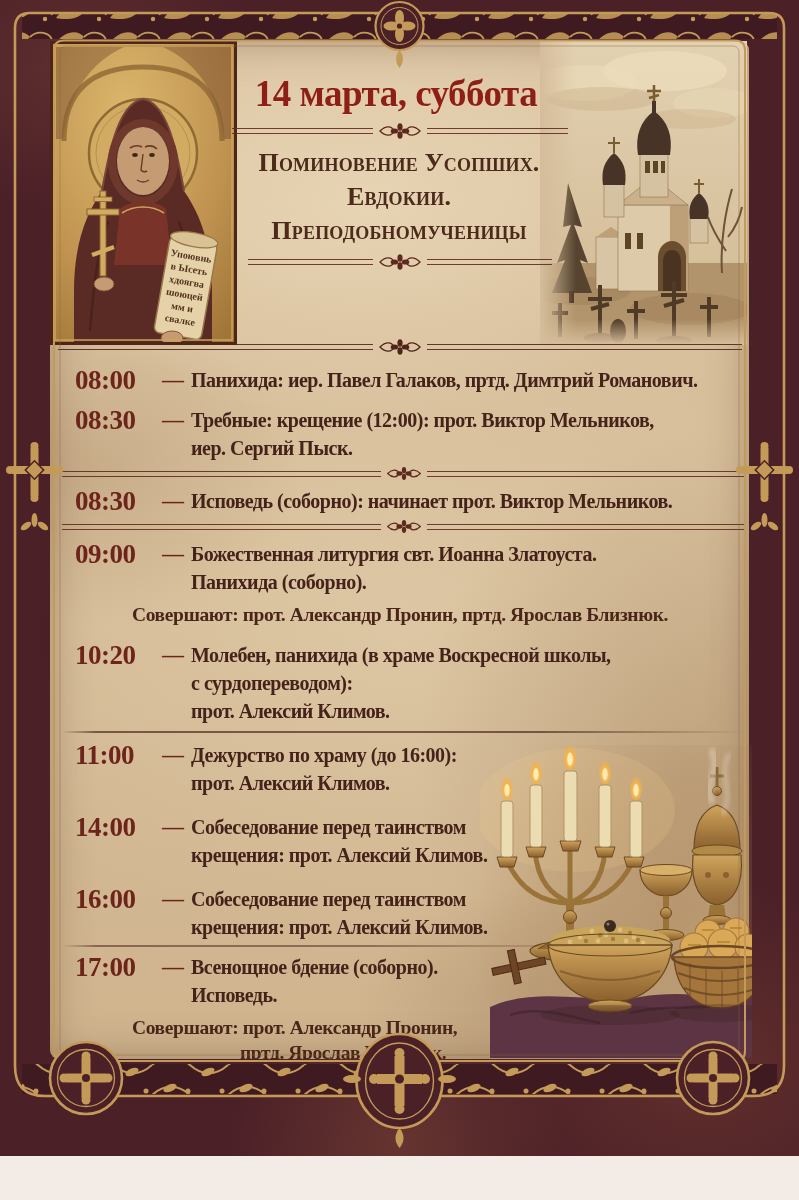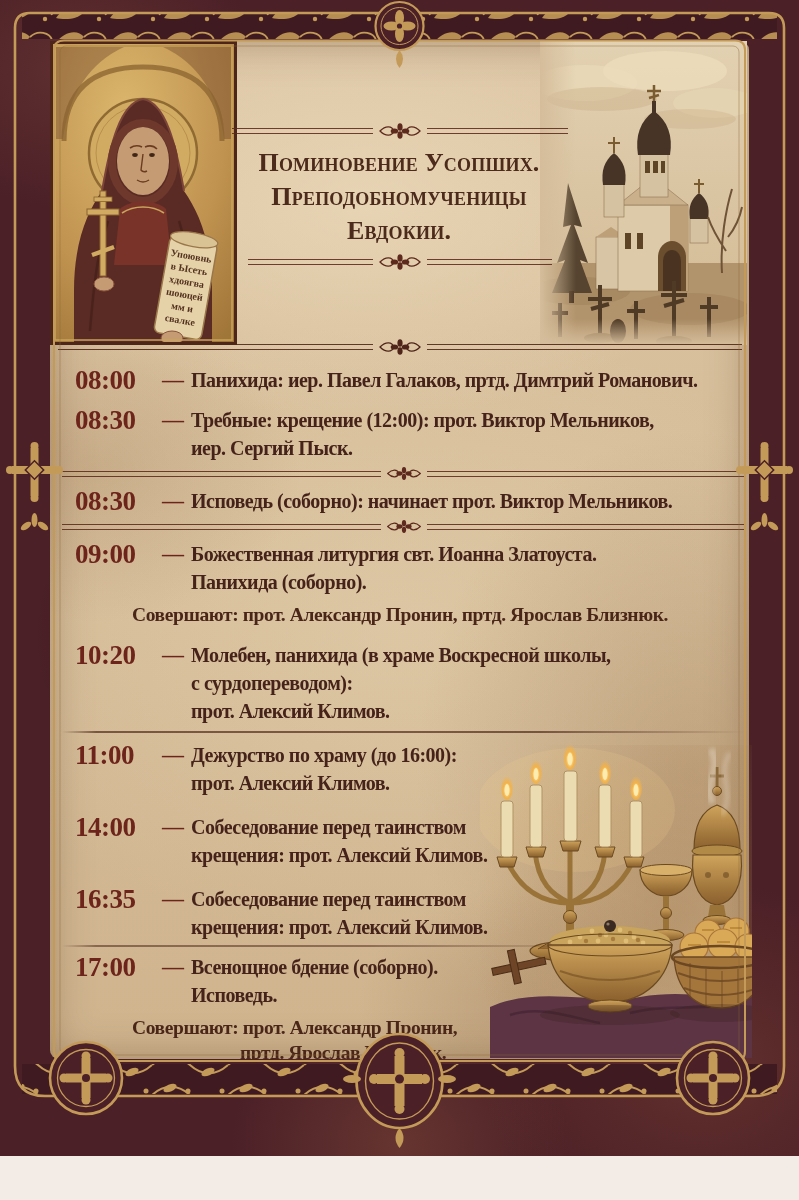"14 марта, суббота" h1.title { html: none -> <h1>14 марта, суббота</h1> }
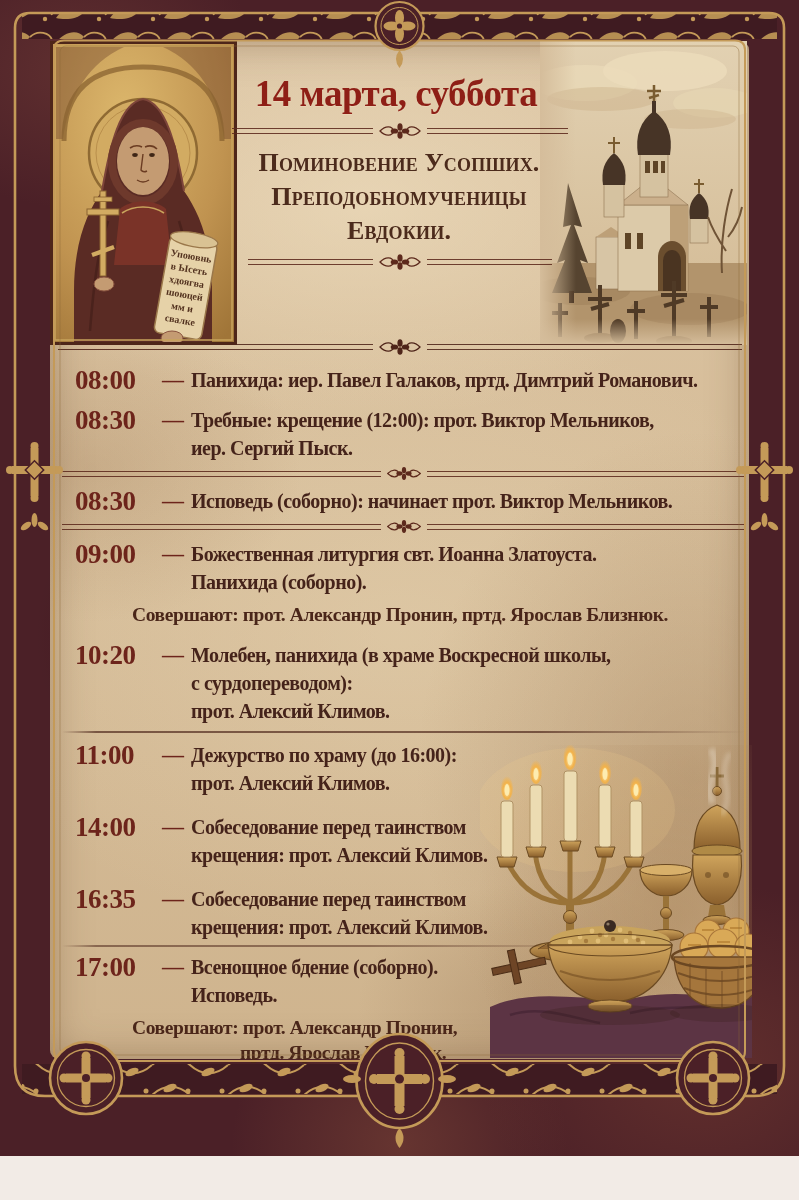"Преподобномученицы" div { order: before "Евдокии." -> after "Евдокии." }
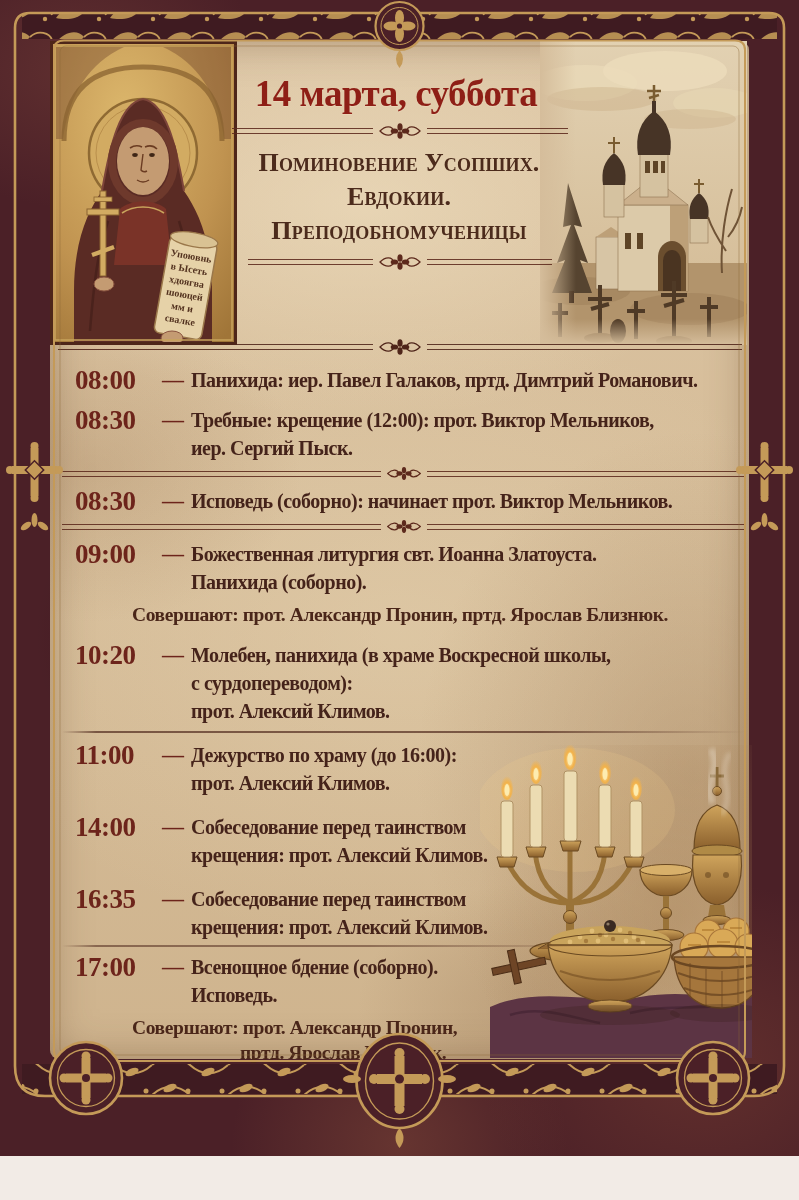"16:35" span.time { text: 16:35 -> 16:00 }
